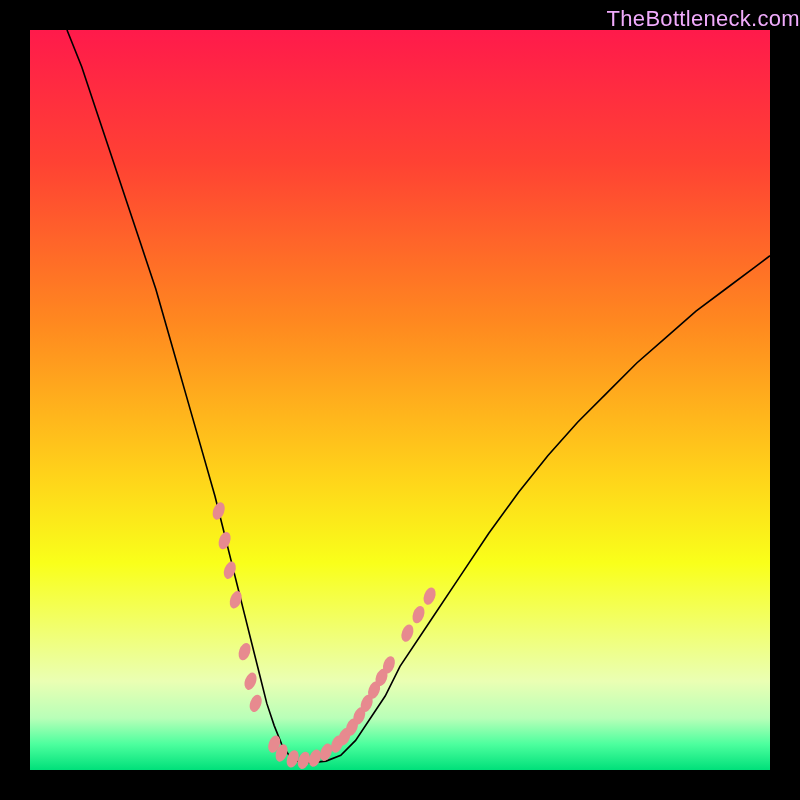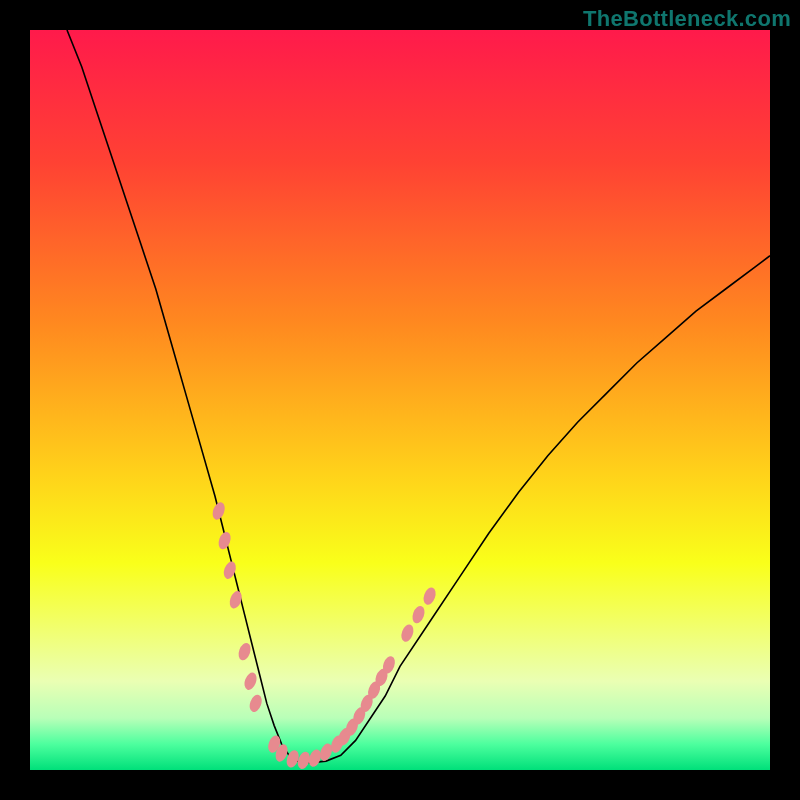"TheBottleneck.com" .watermark { color: #0f766e -> #f0abfc; font-weight: 700 -> 400; right: 9px -> 0 }
